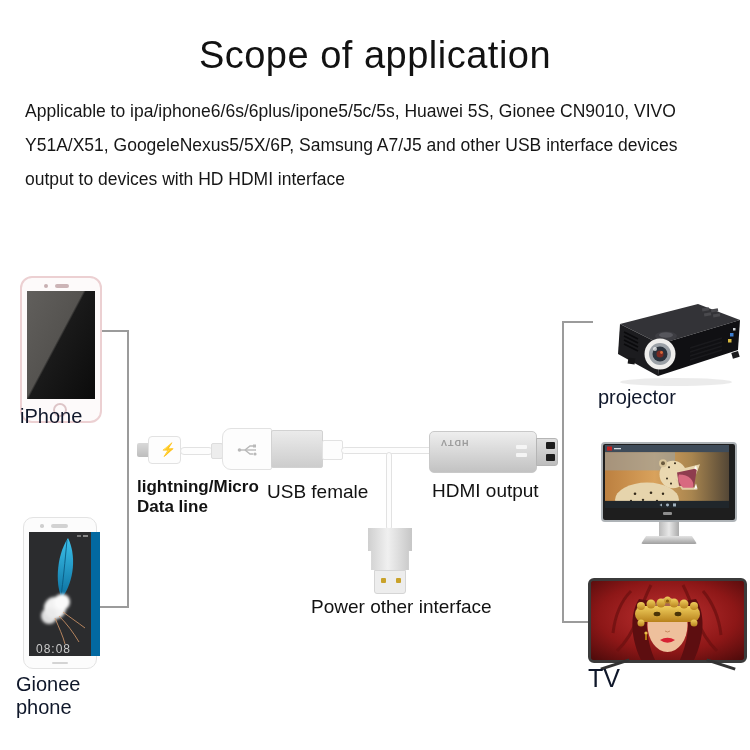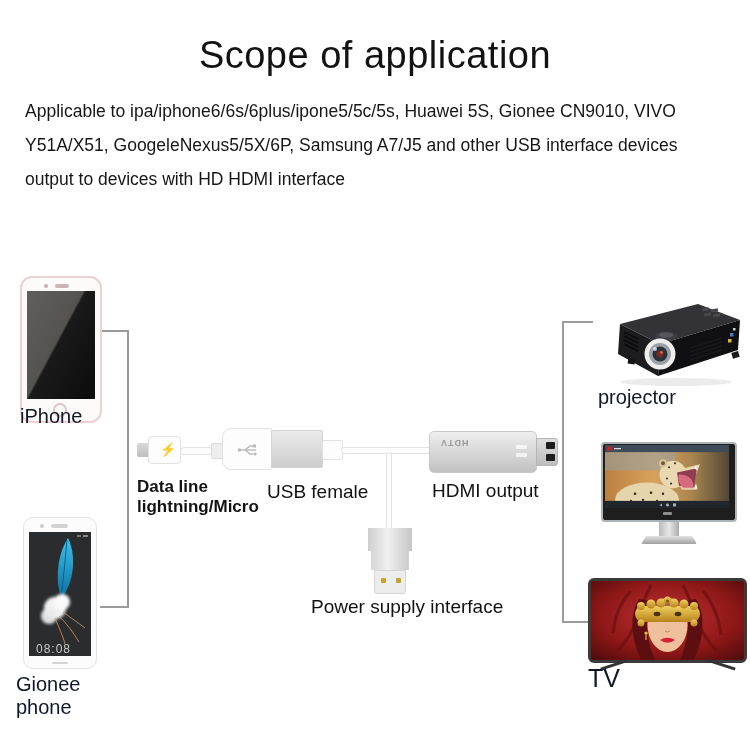"Data line" span { order: before "lightning/Micro" -> after "lightning/Micro" }
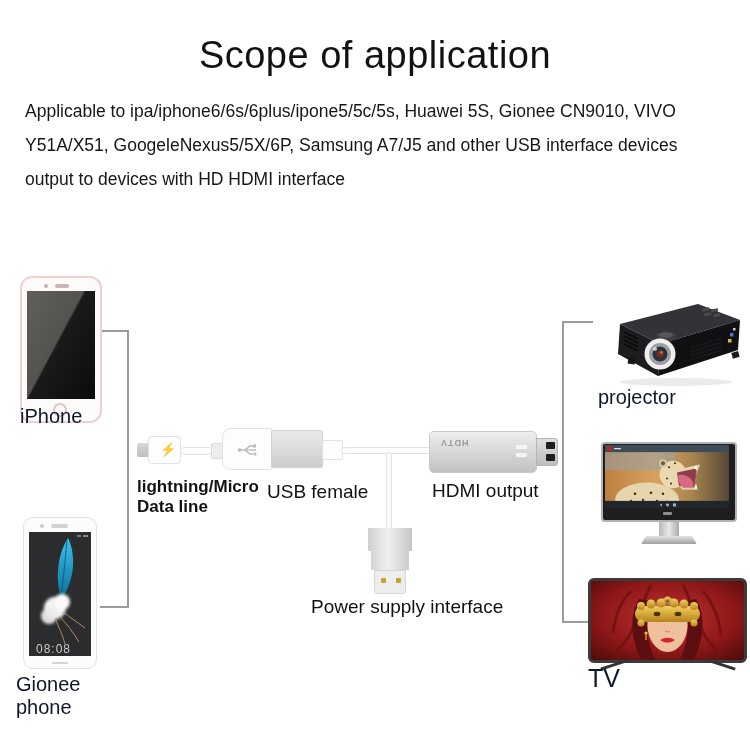"Power supply interface" div.mid-label { text: supply -> other }
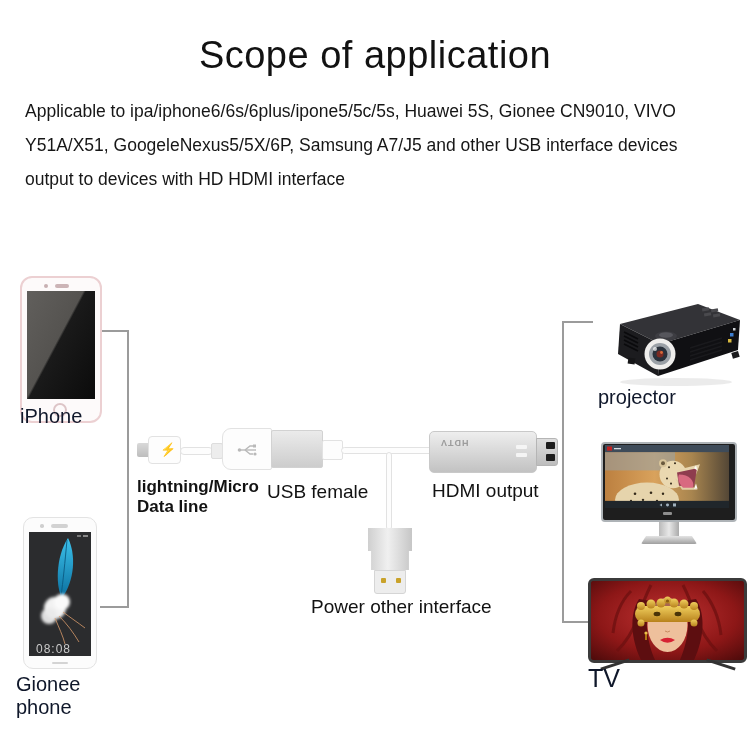"08:08" #android .scr { width: 62px -> 71px }
